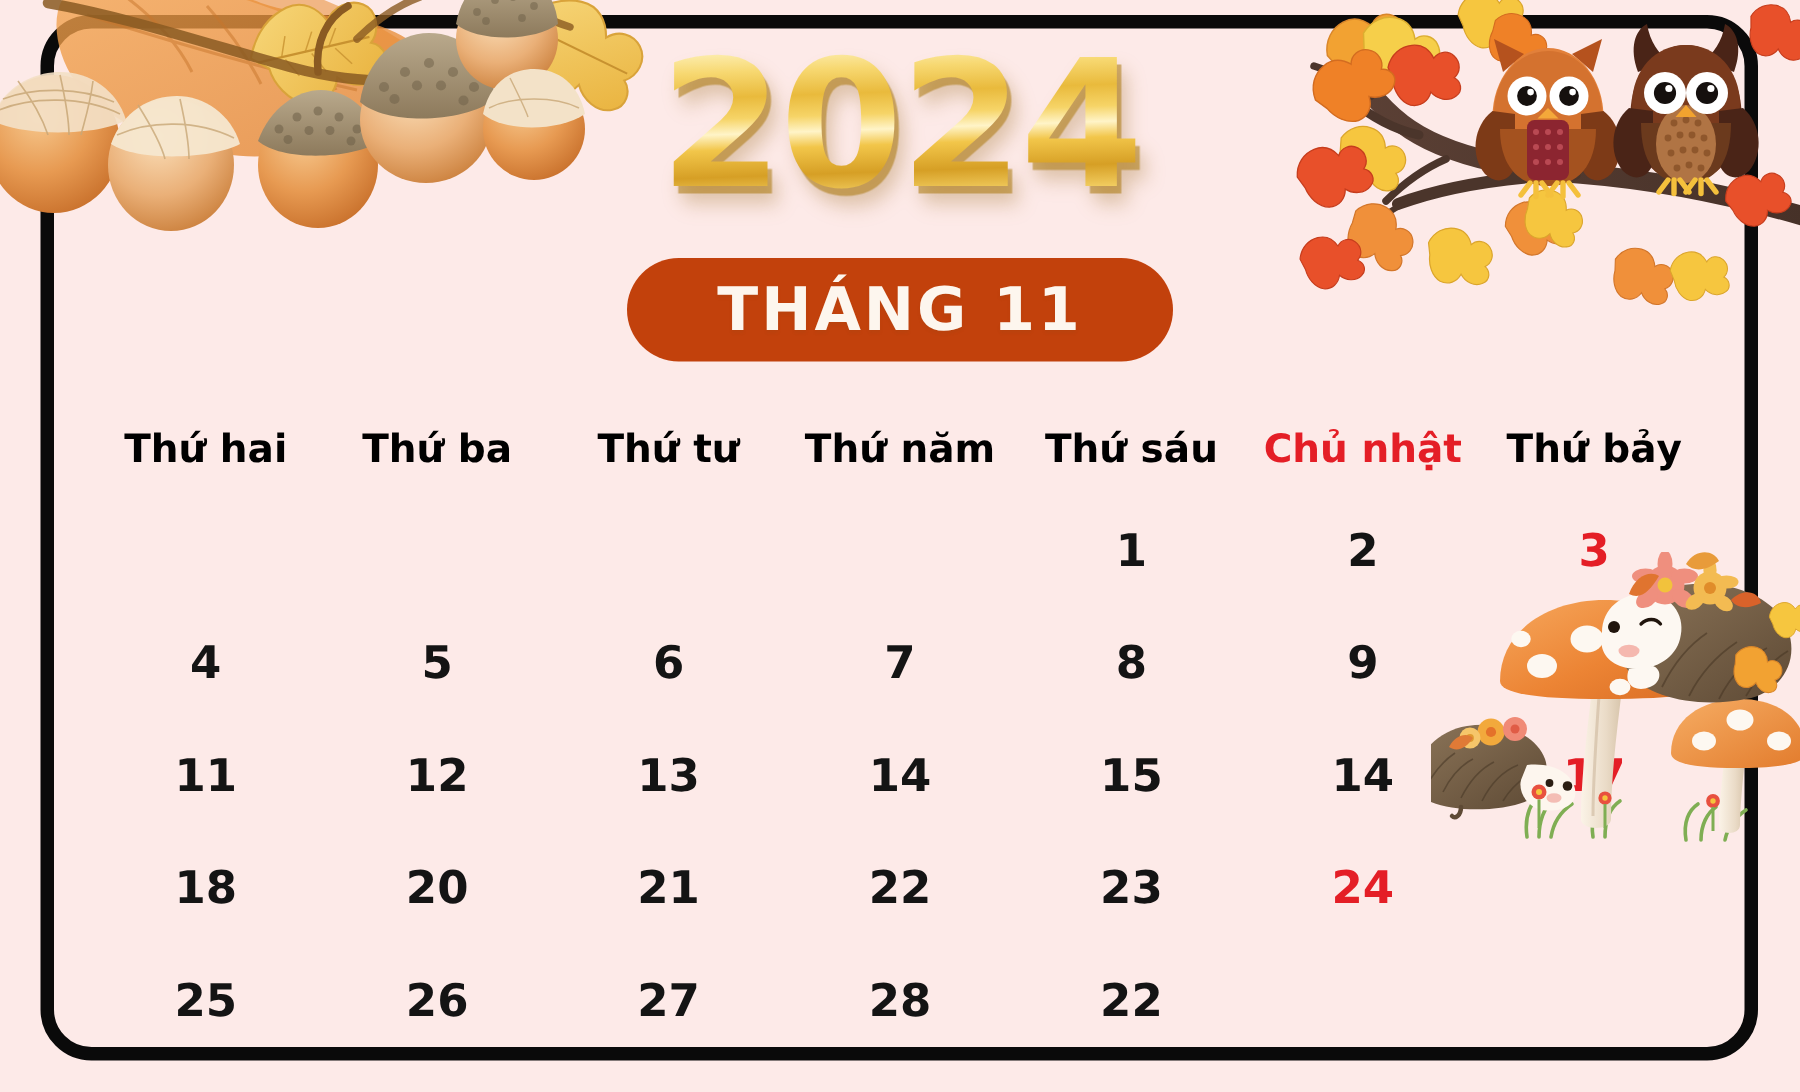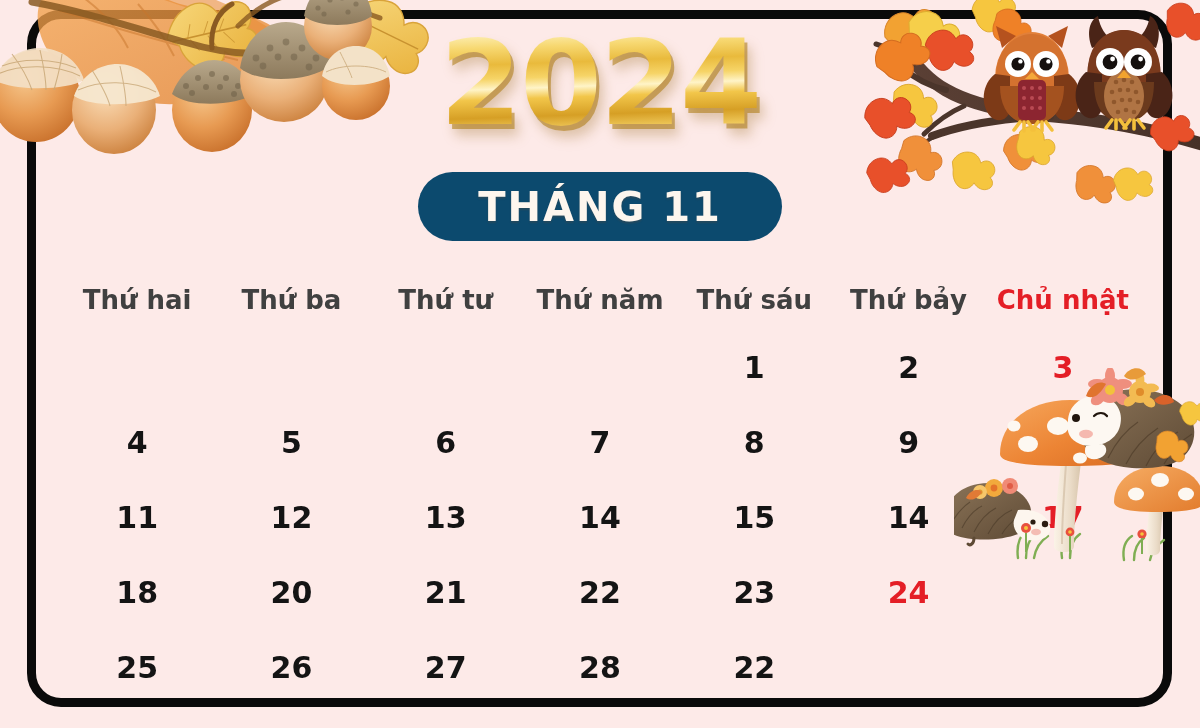"THÁNG 11" .month-pill { background: #0c4a6e -> #c2410c }
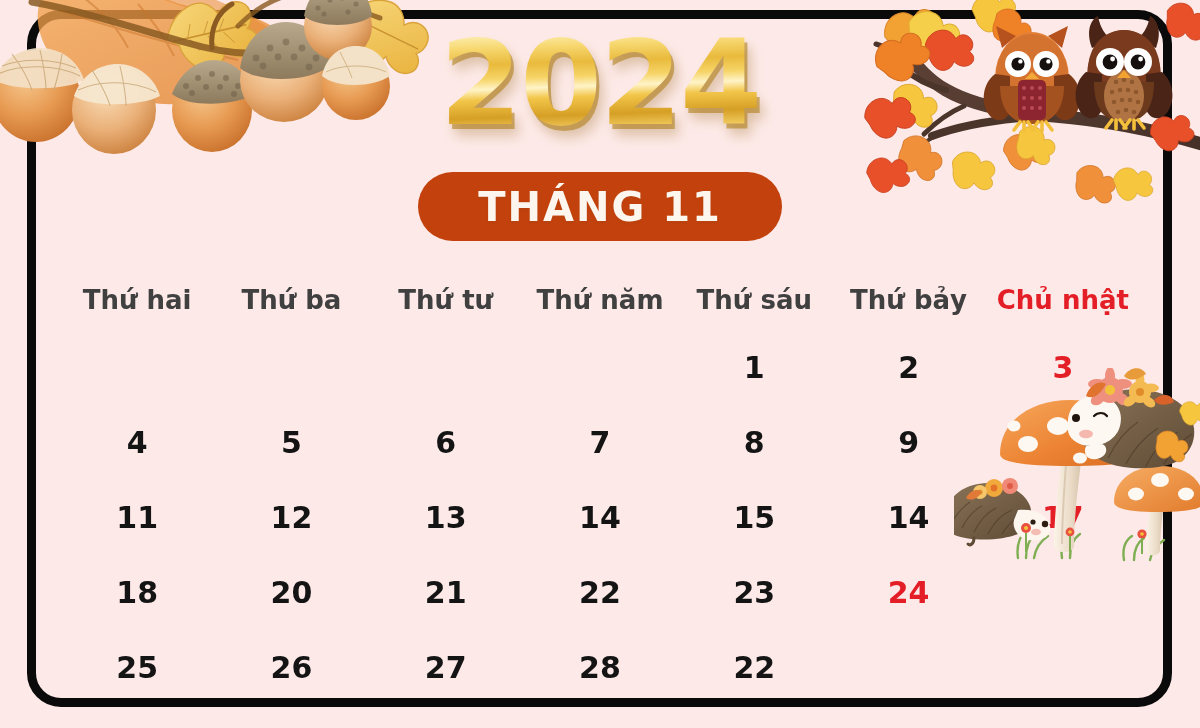"Thứ hai" .row.head .cell { color: #404040 -> #000000 }
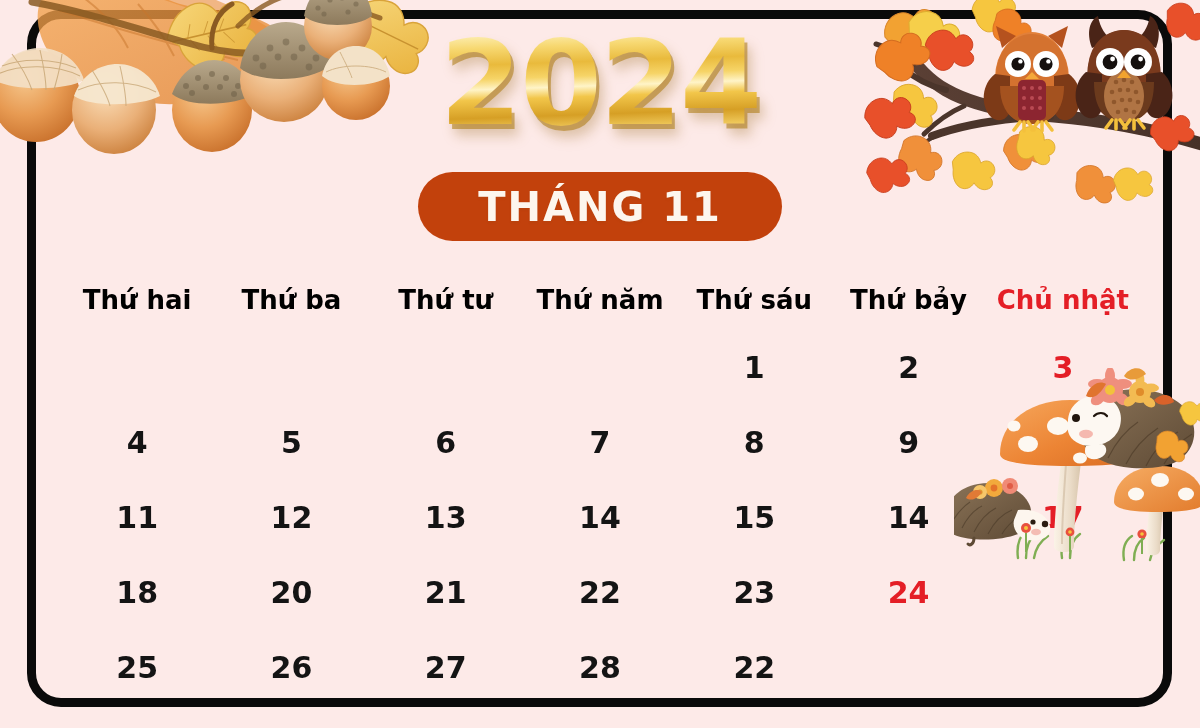"Thứ bảy" div.cell { order: before "Chủ nhật" -> after "Chủ nhật" }
